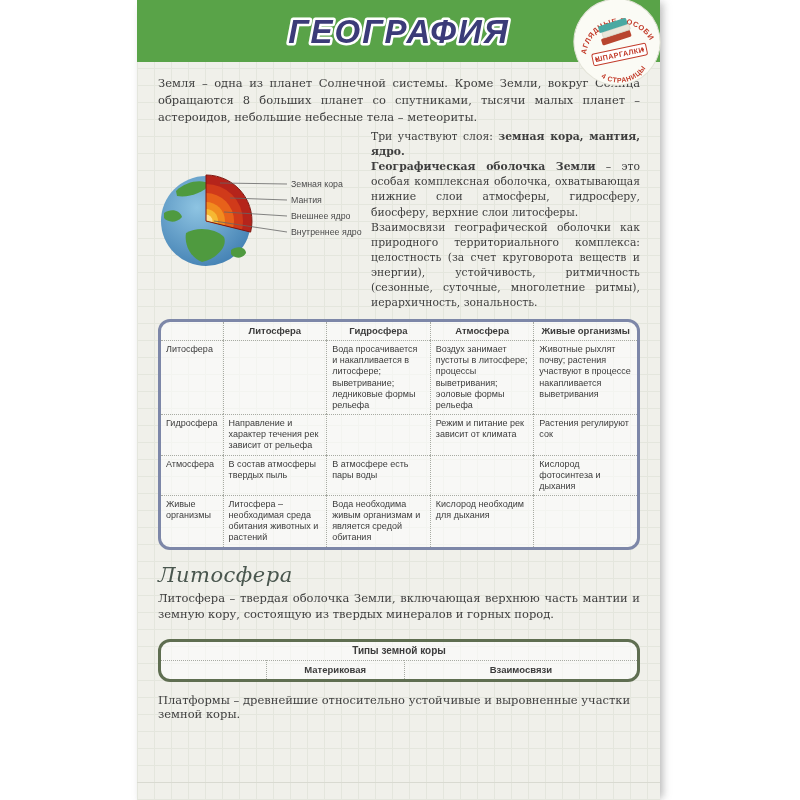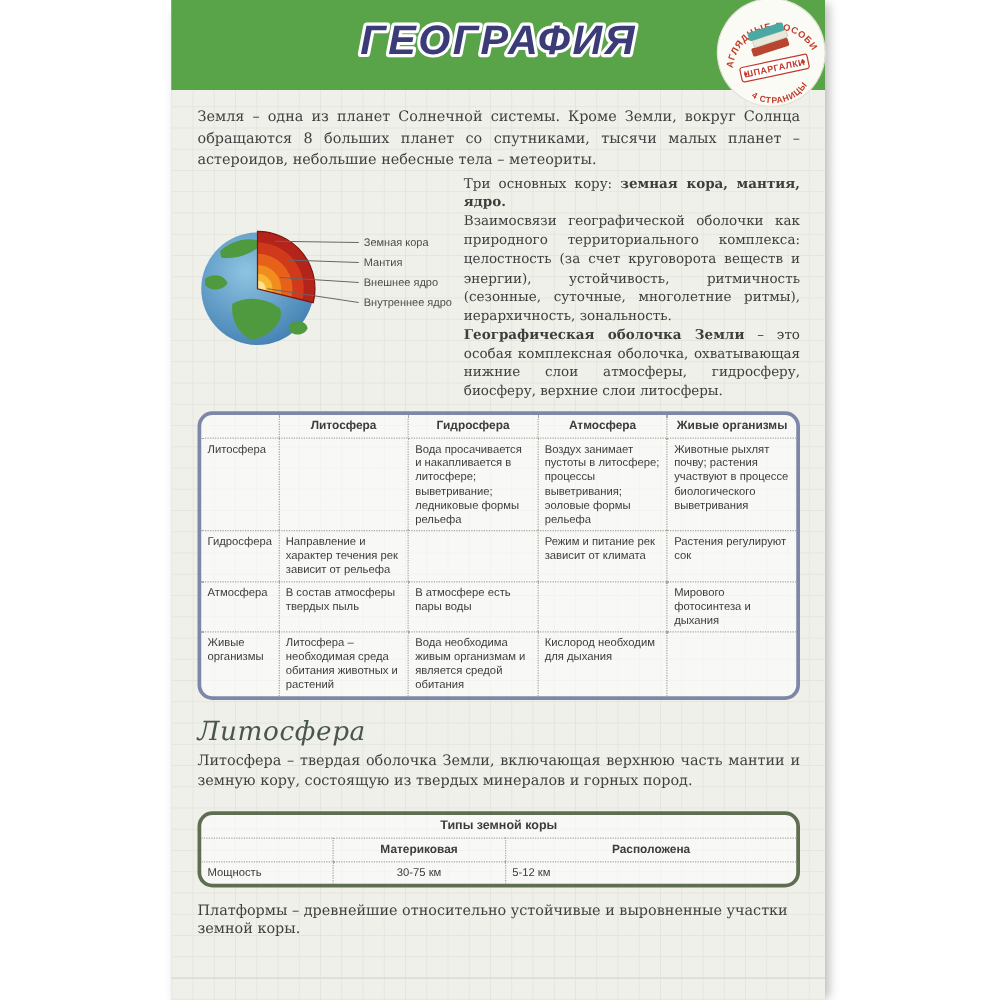"ГЕОГРАФИЯ" .band { height: 72px -> 62px }
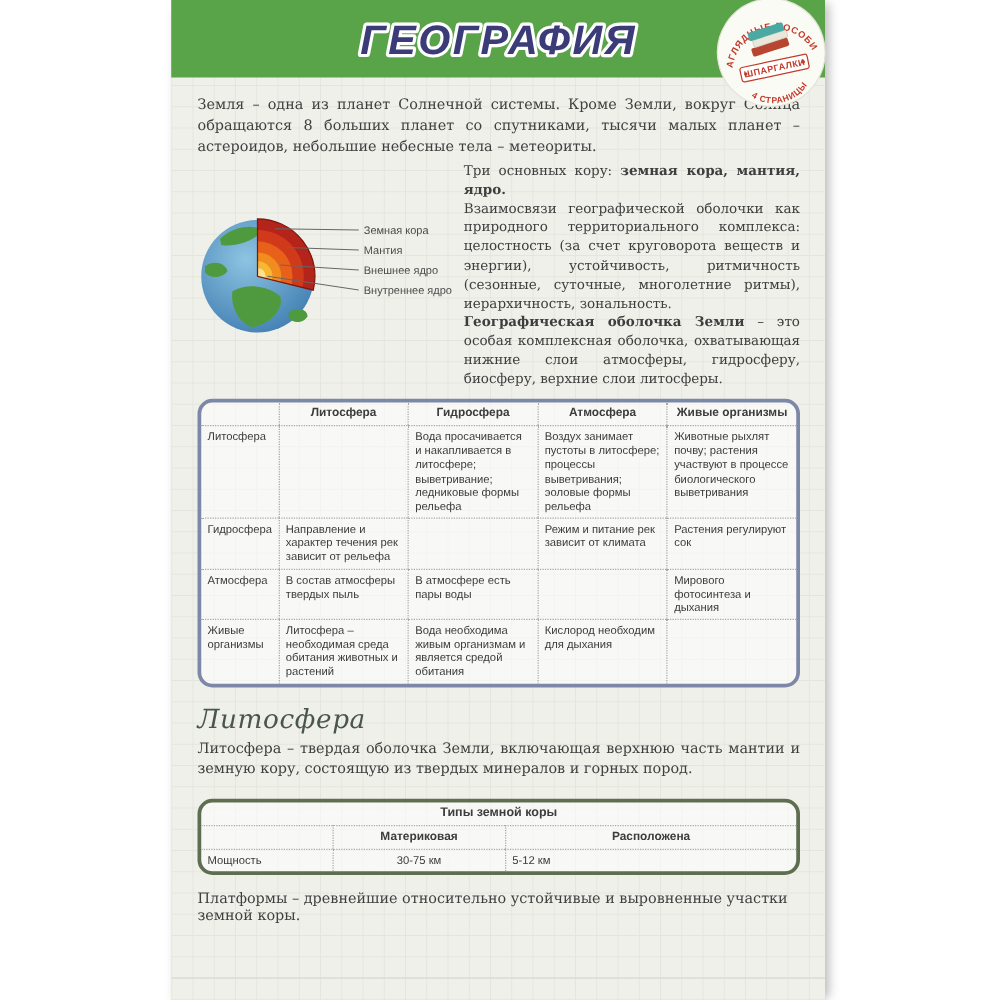"Три основных кору:" span { text: основных кору -> участвуют слоя }
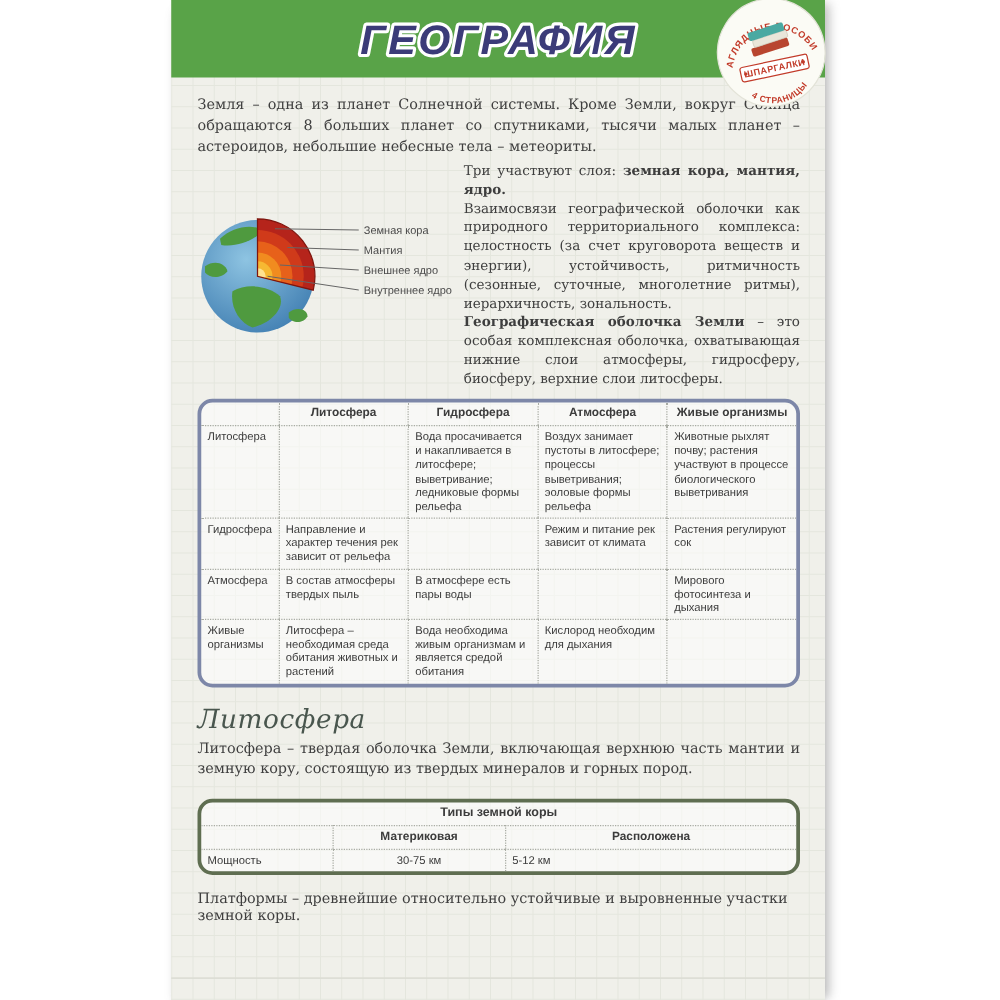"Взаимосвязи географической оболочки как" p { order: before "Географическая оболочка Земли – это" -> after "Географическая оболочка Земли – это" }
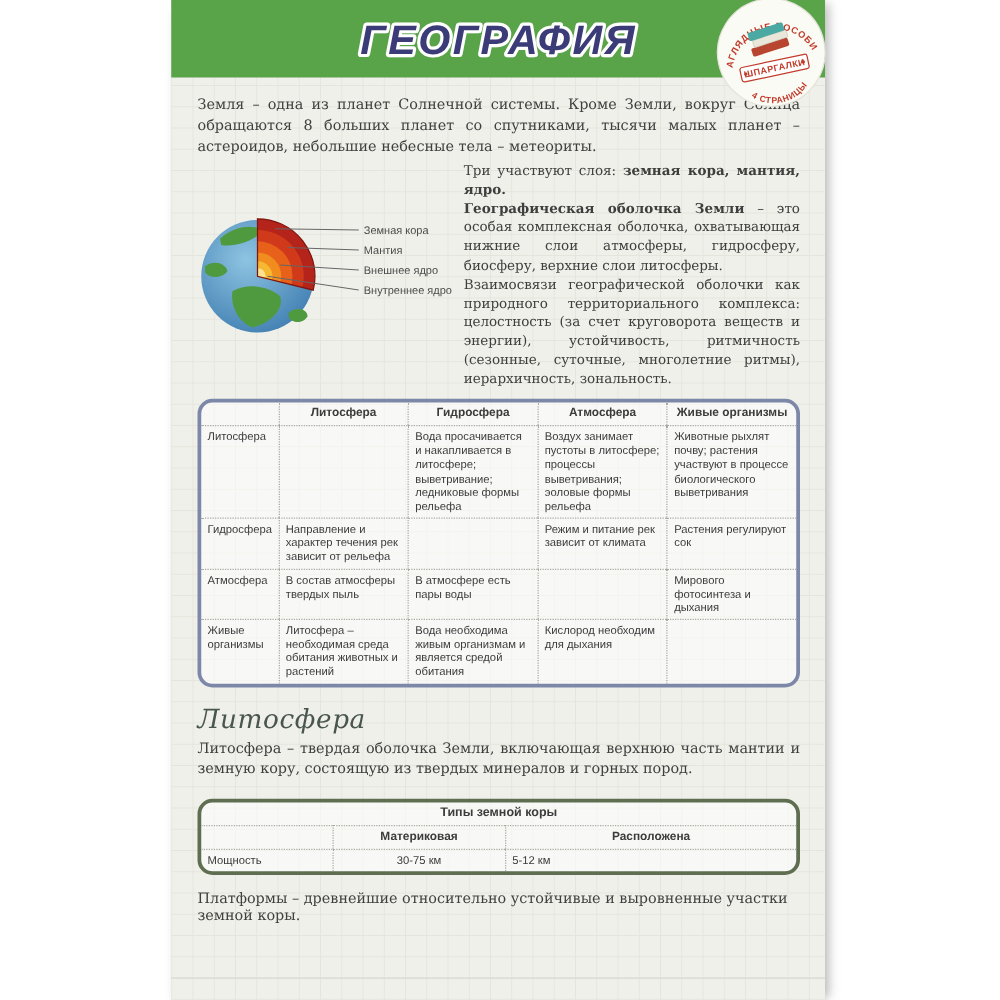"Животные рыхлят почву; растения" td { text: биологического -> накапливается }
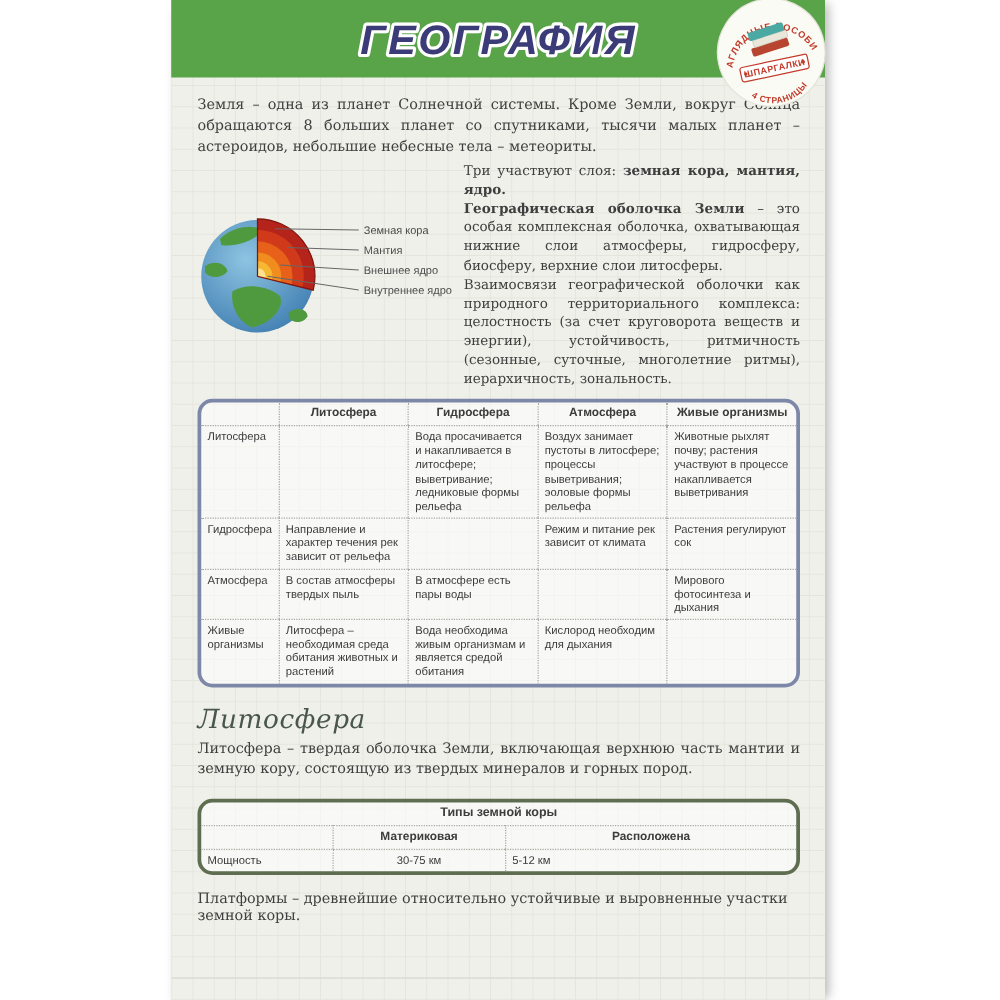"Мирового фотосинтеза и дыхания" td { text: Мирового -> Кислород }
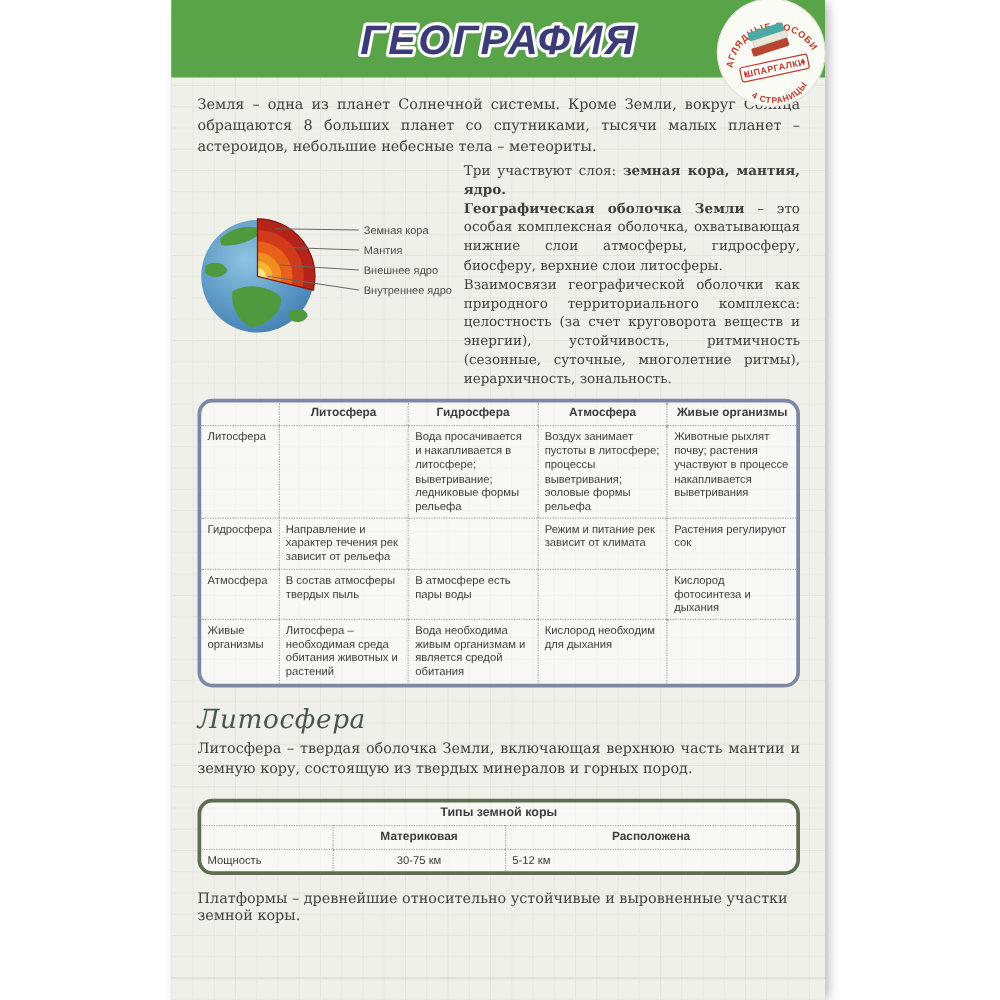"Расположена" td.hc { text: Расположена -> Взаимосвязи }
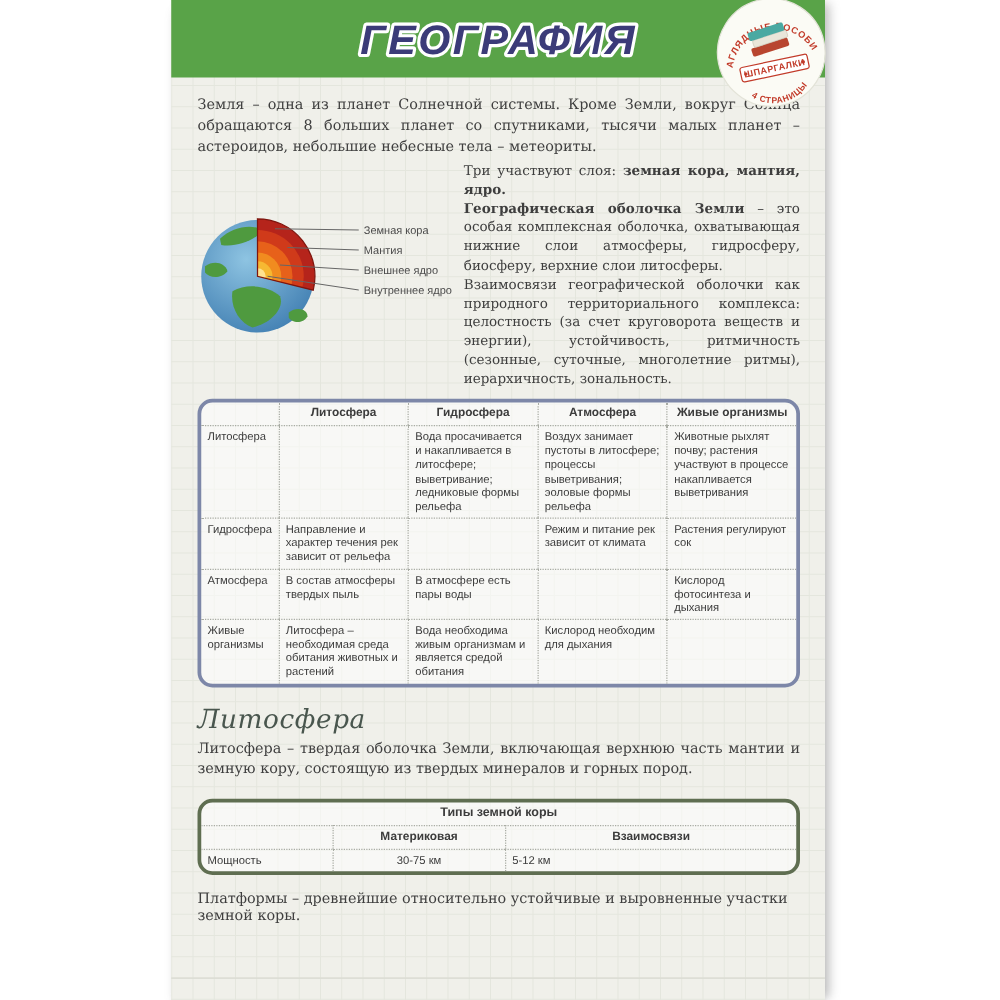"Мощность" tr { html: <tr> <td>Мощность</td> <td>30-75 км</td> <td>5-12 км</td> </tr> -> none }
